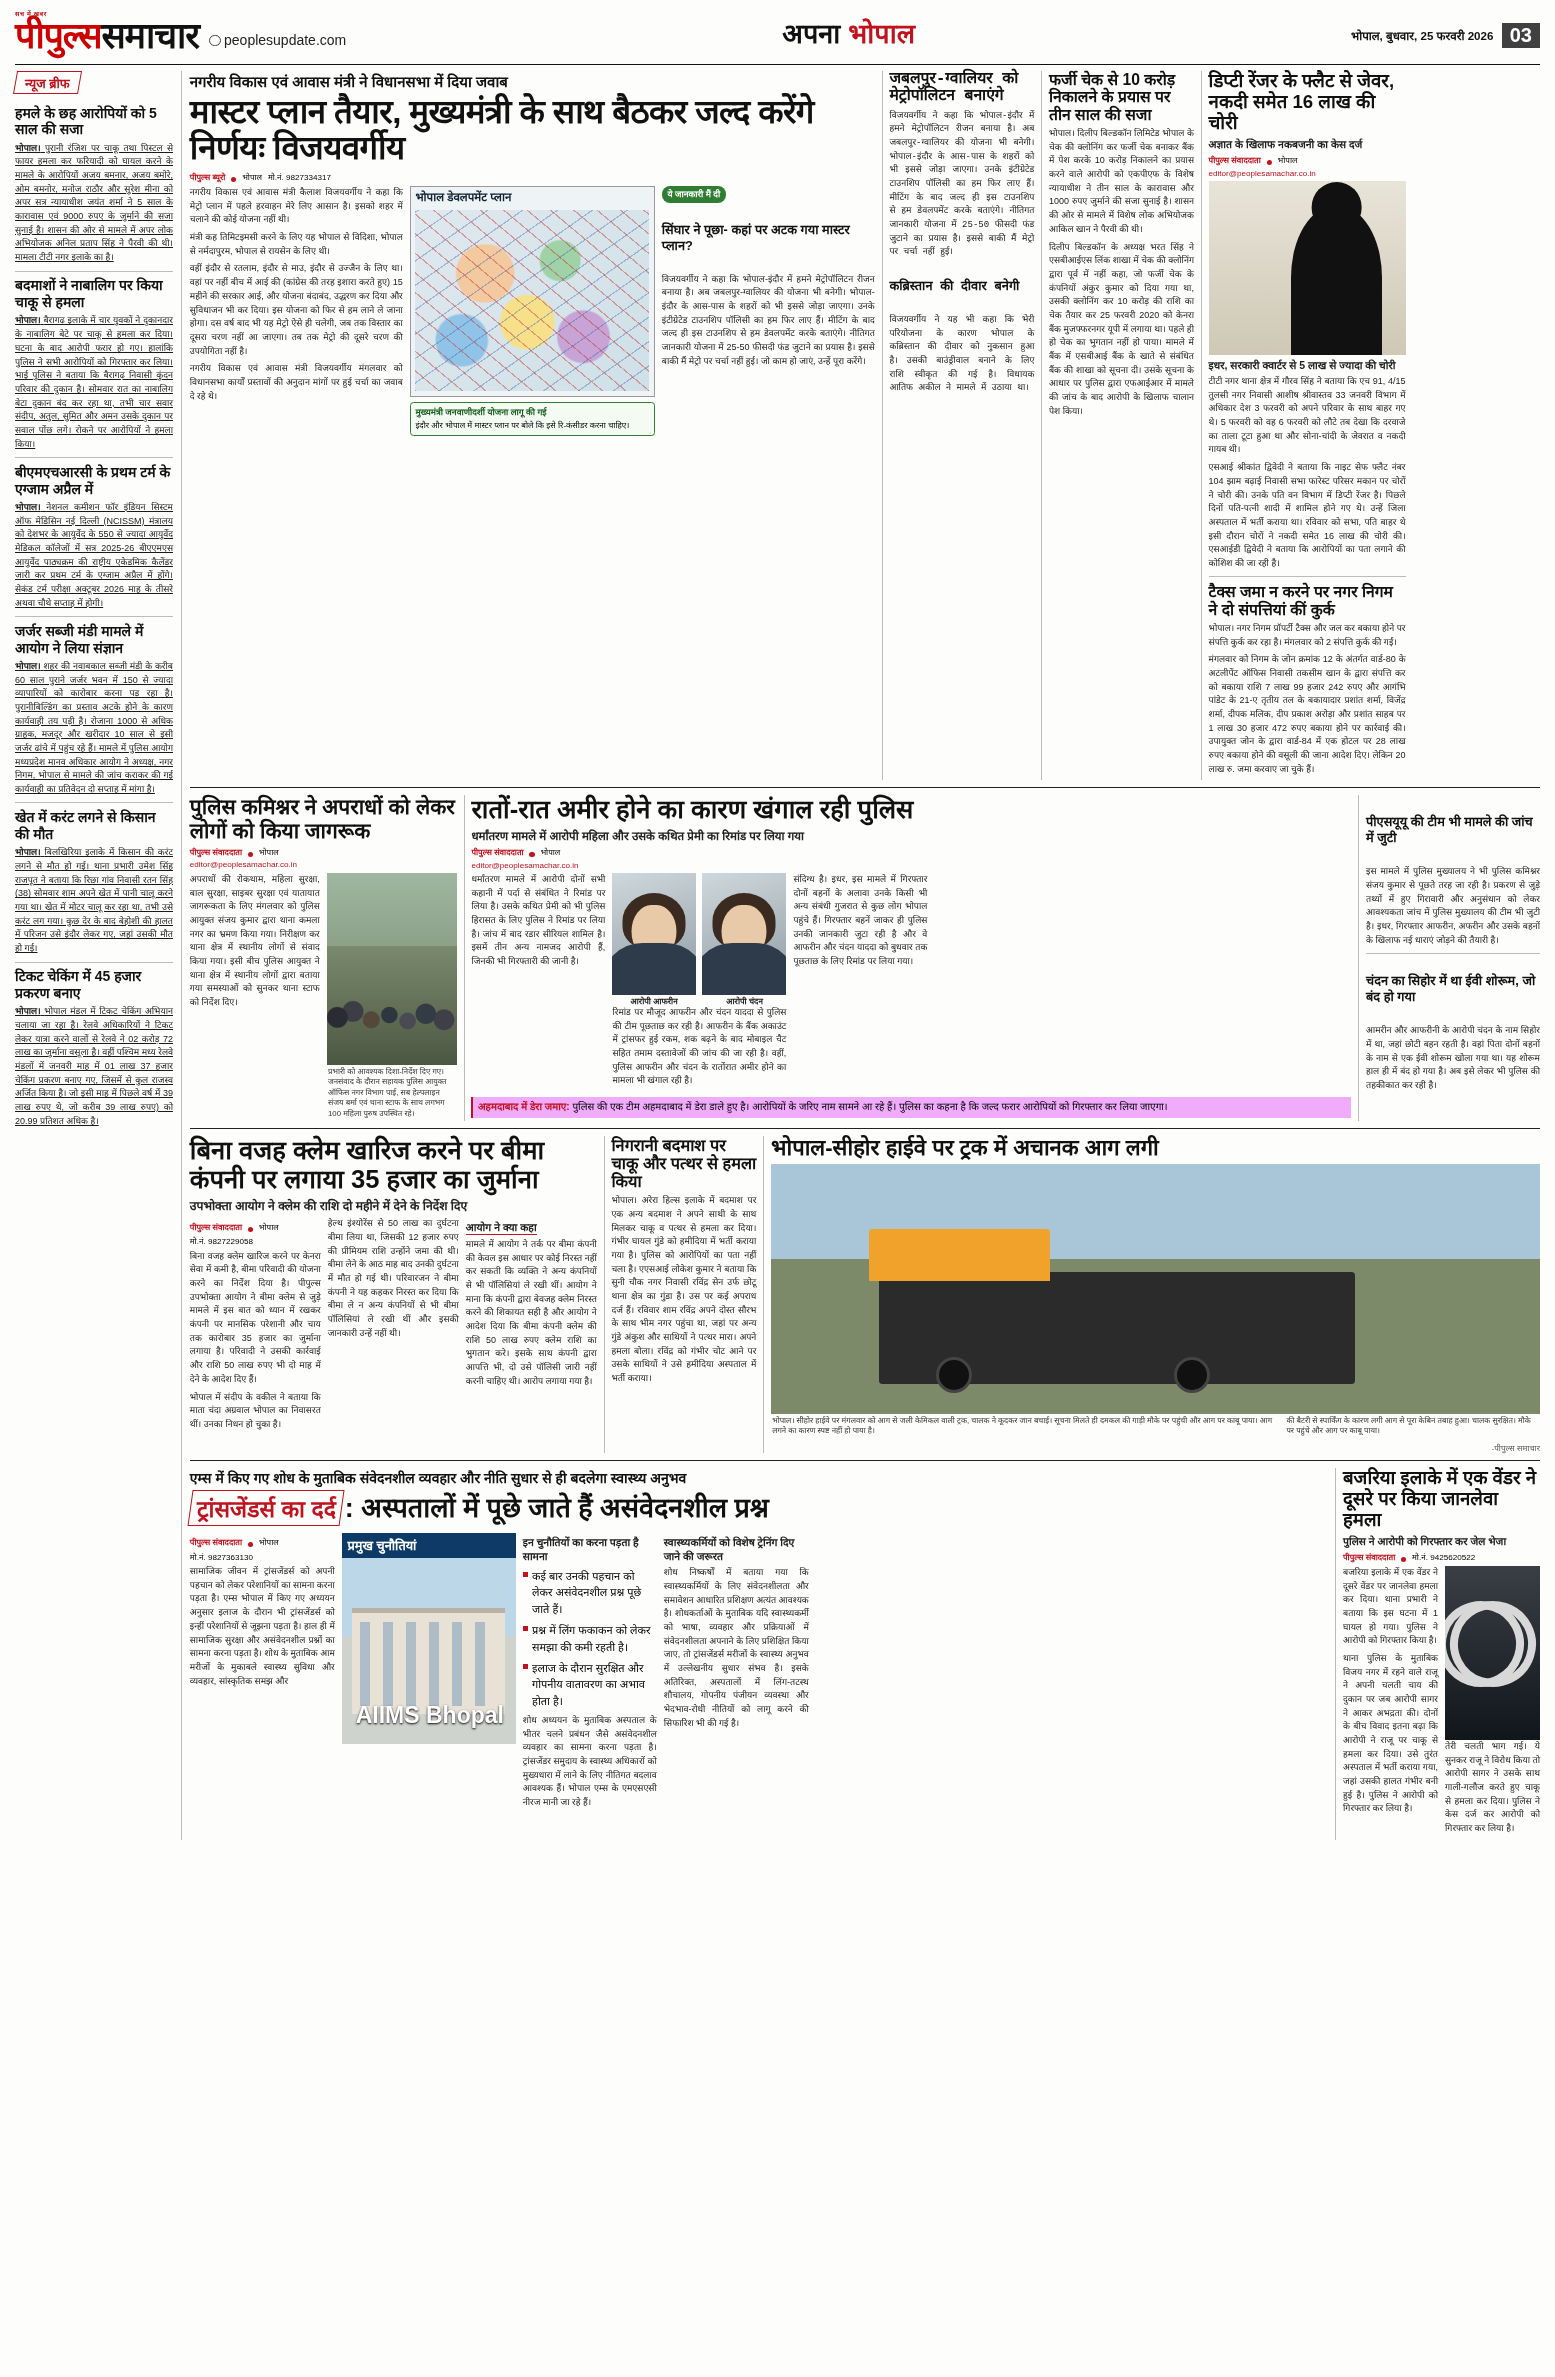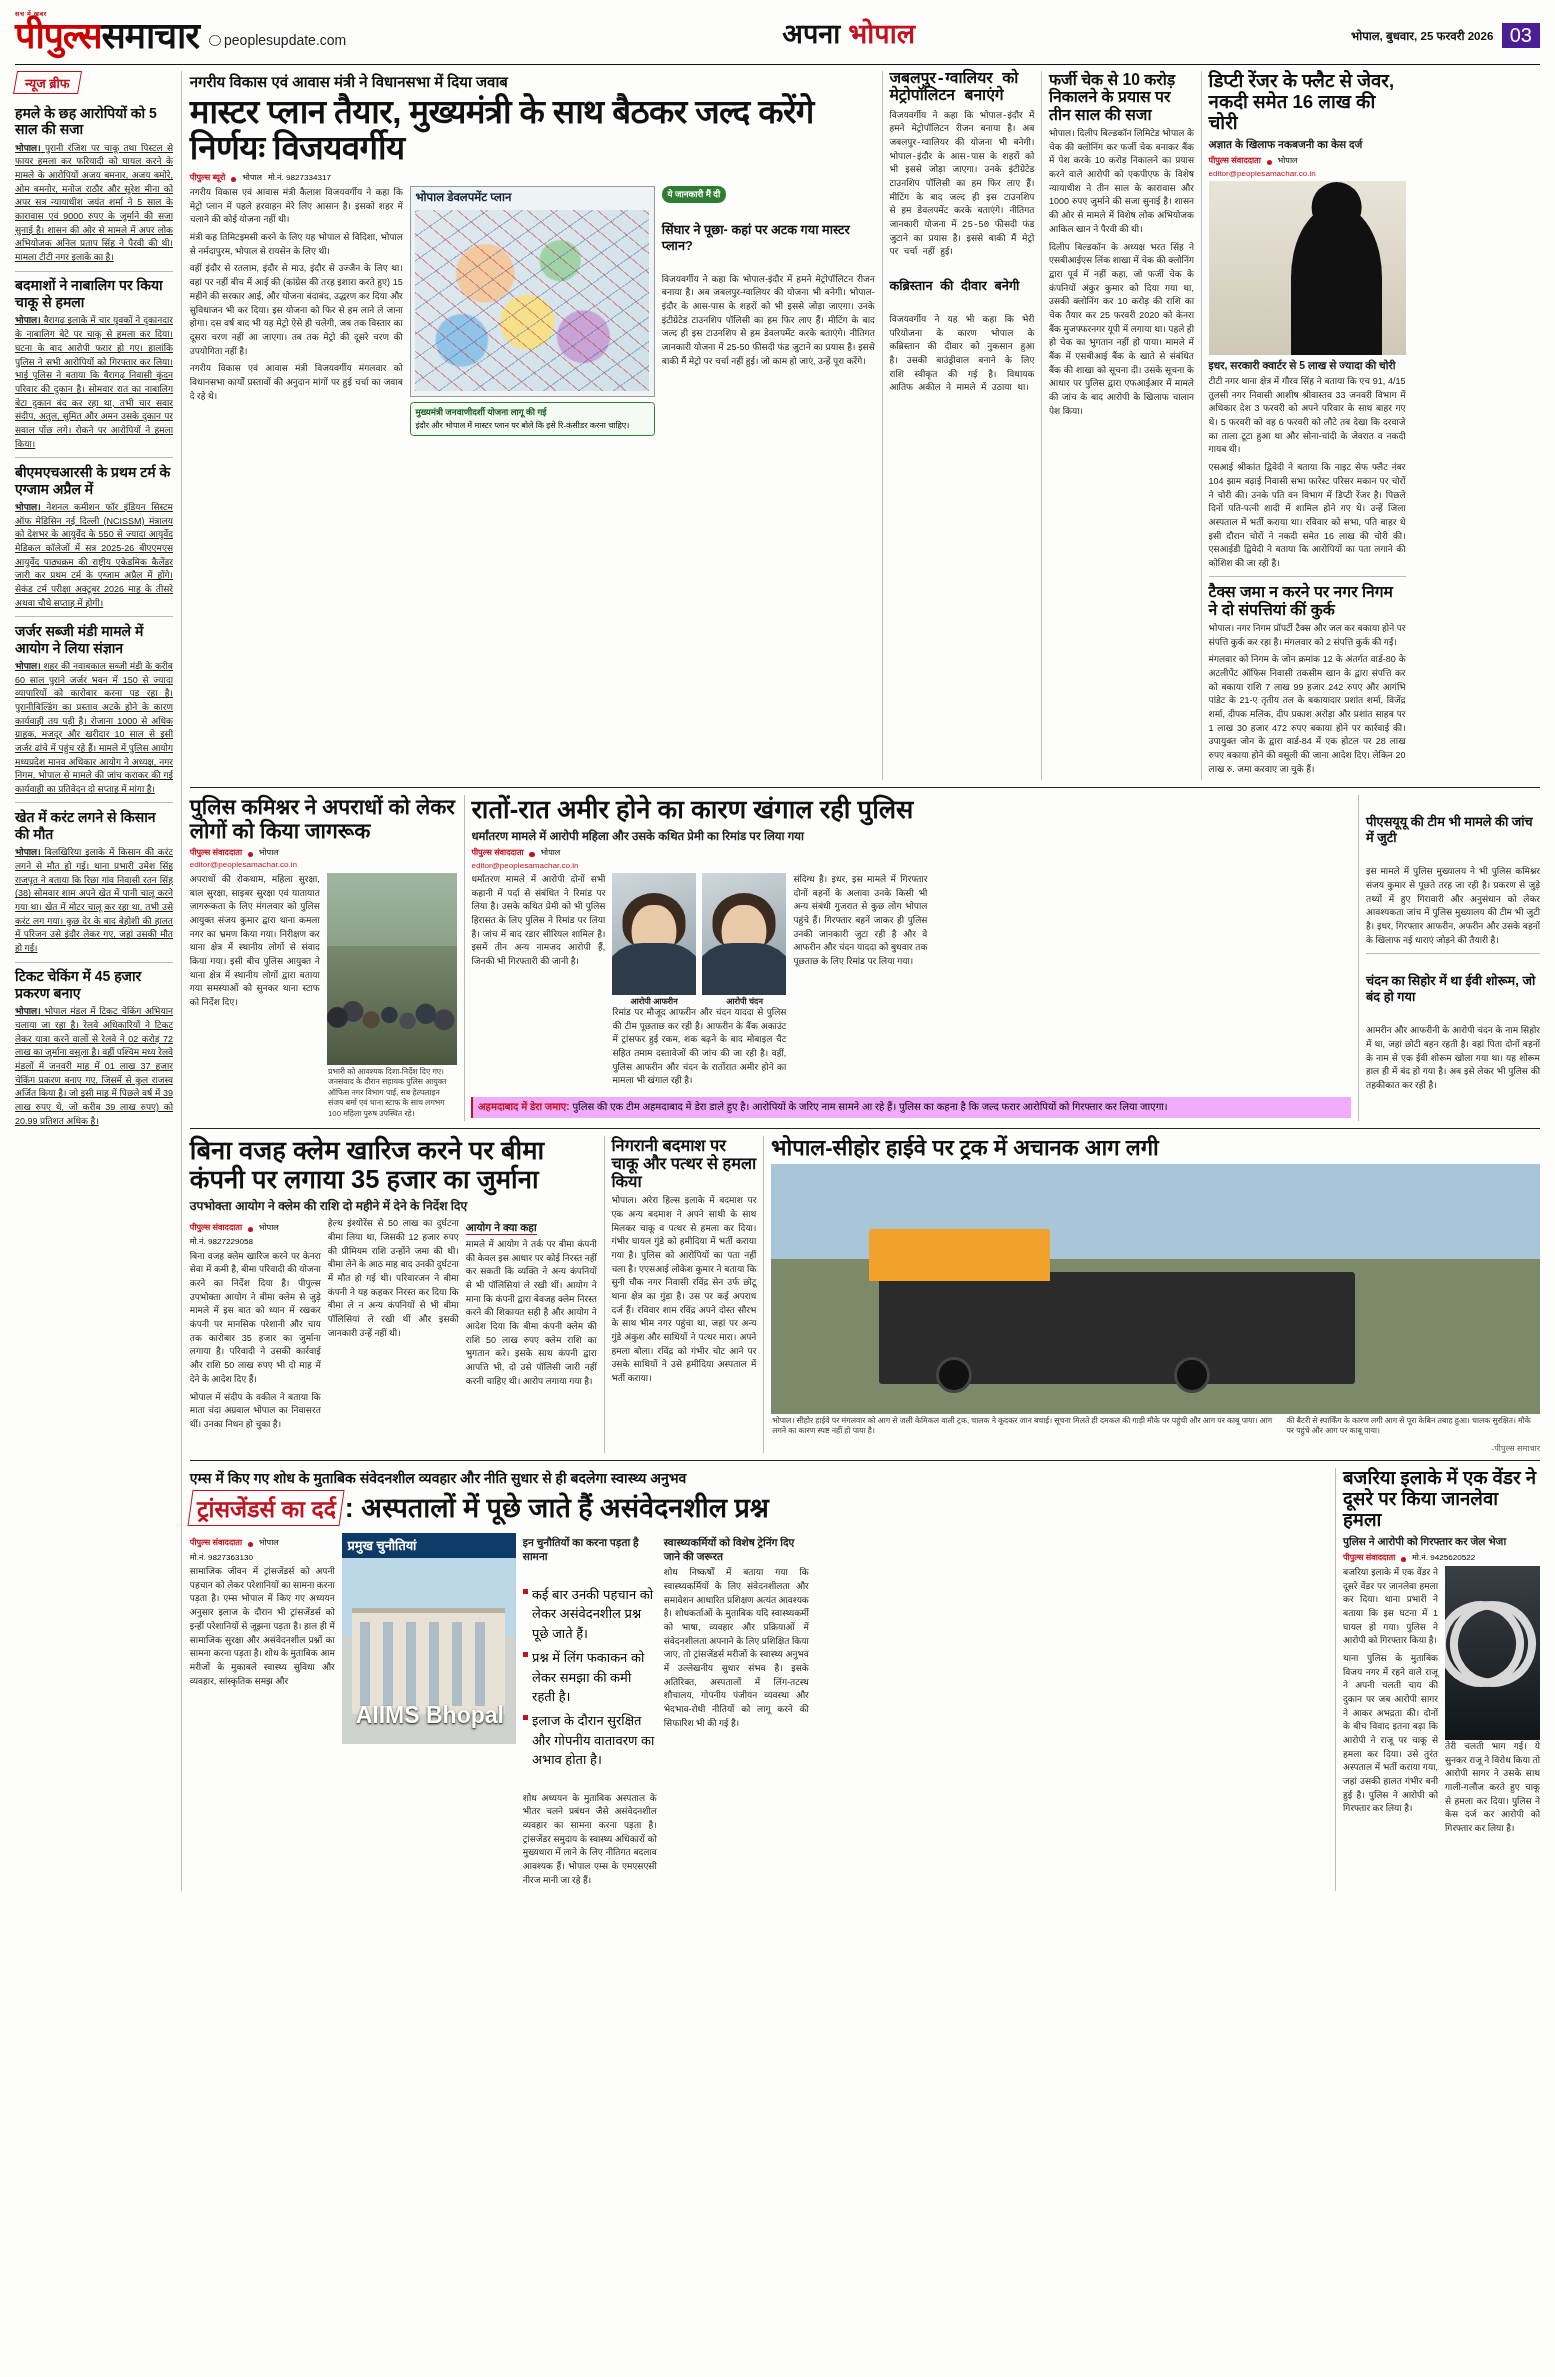"03" .pageno { background: #4c1d95 -> #404040; font-weight: normal -> bold }
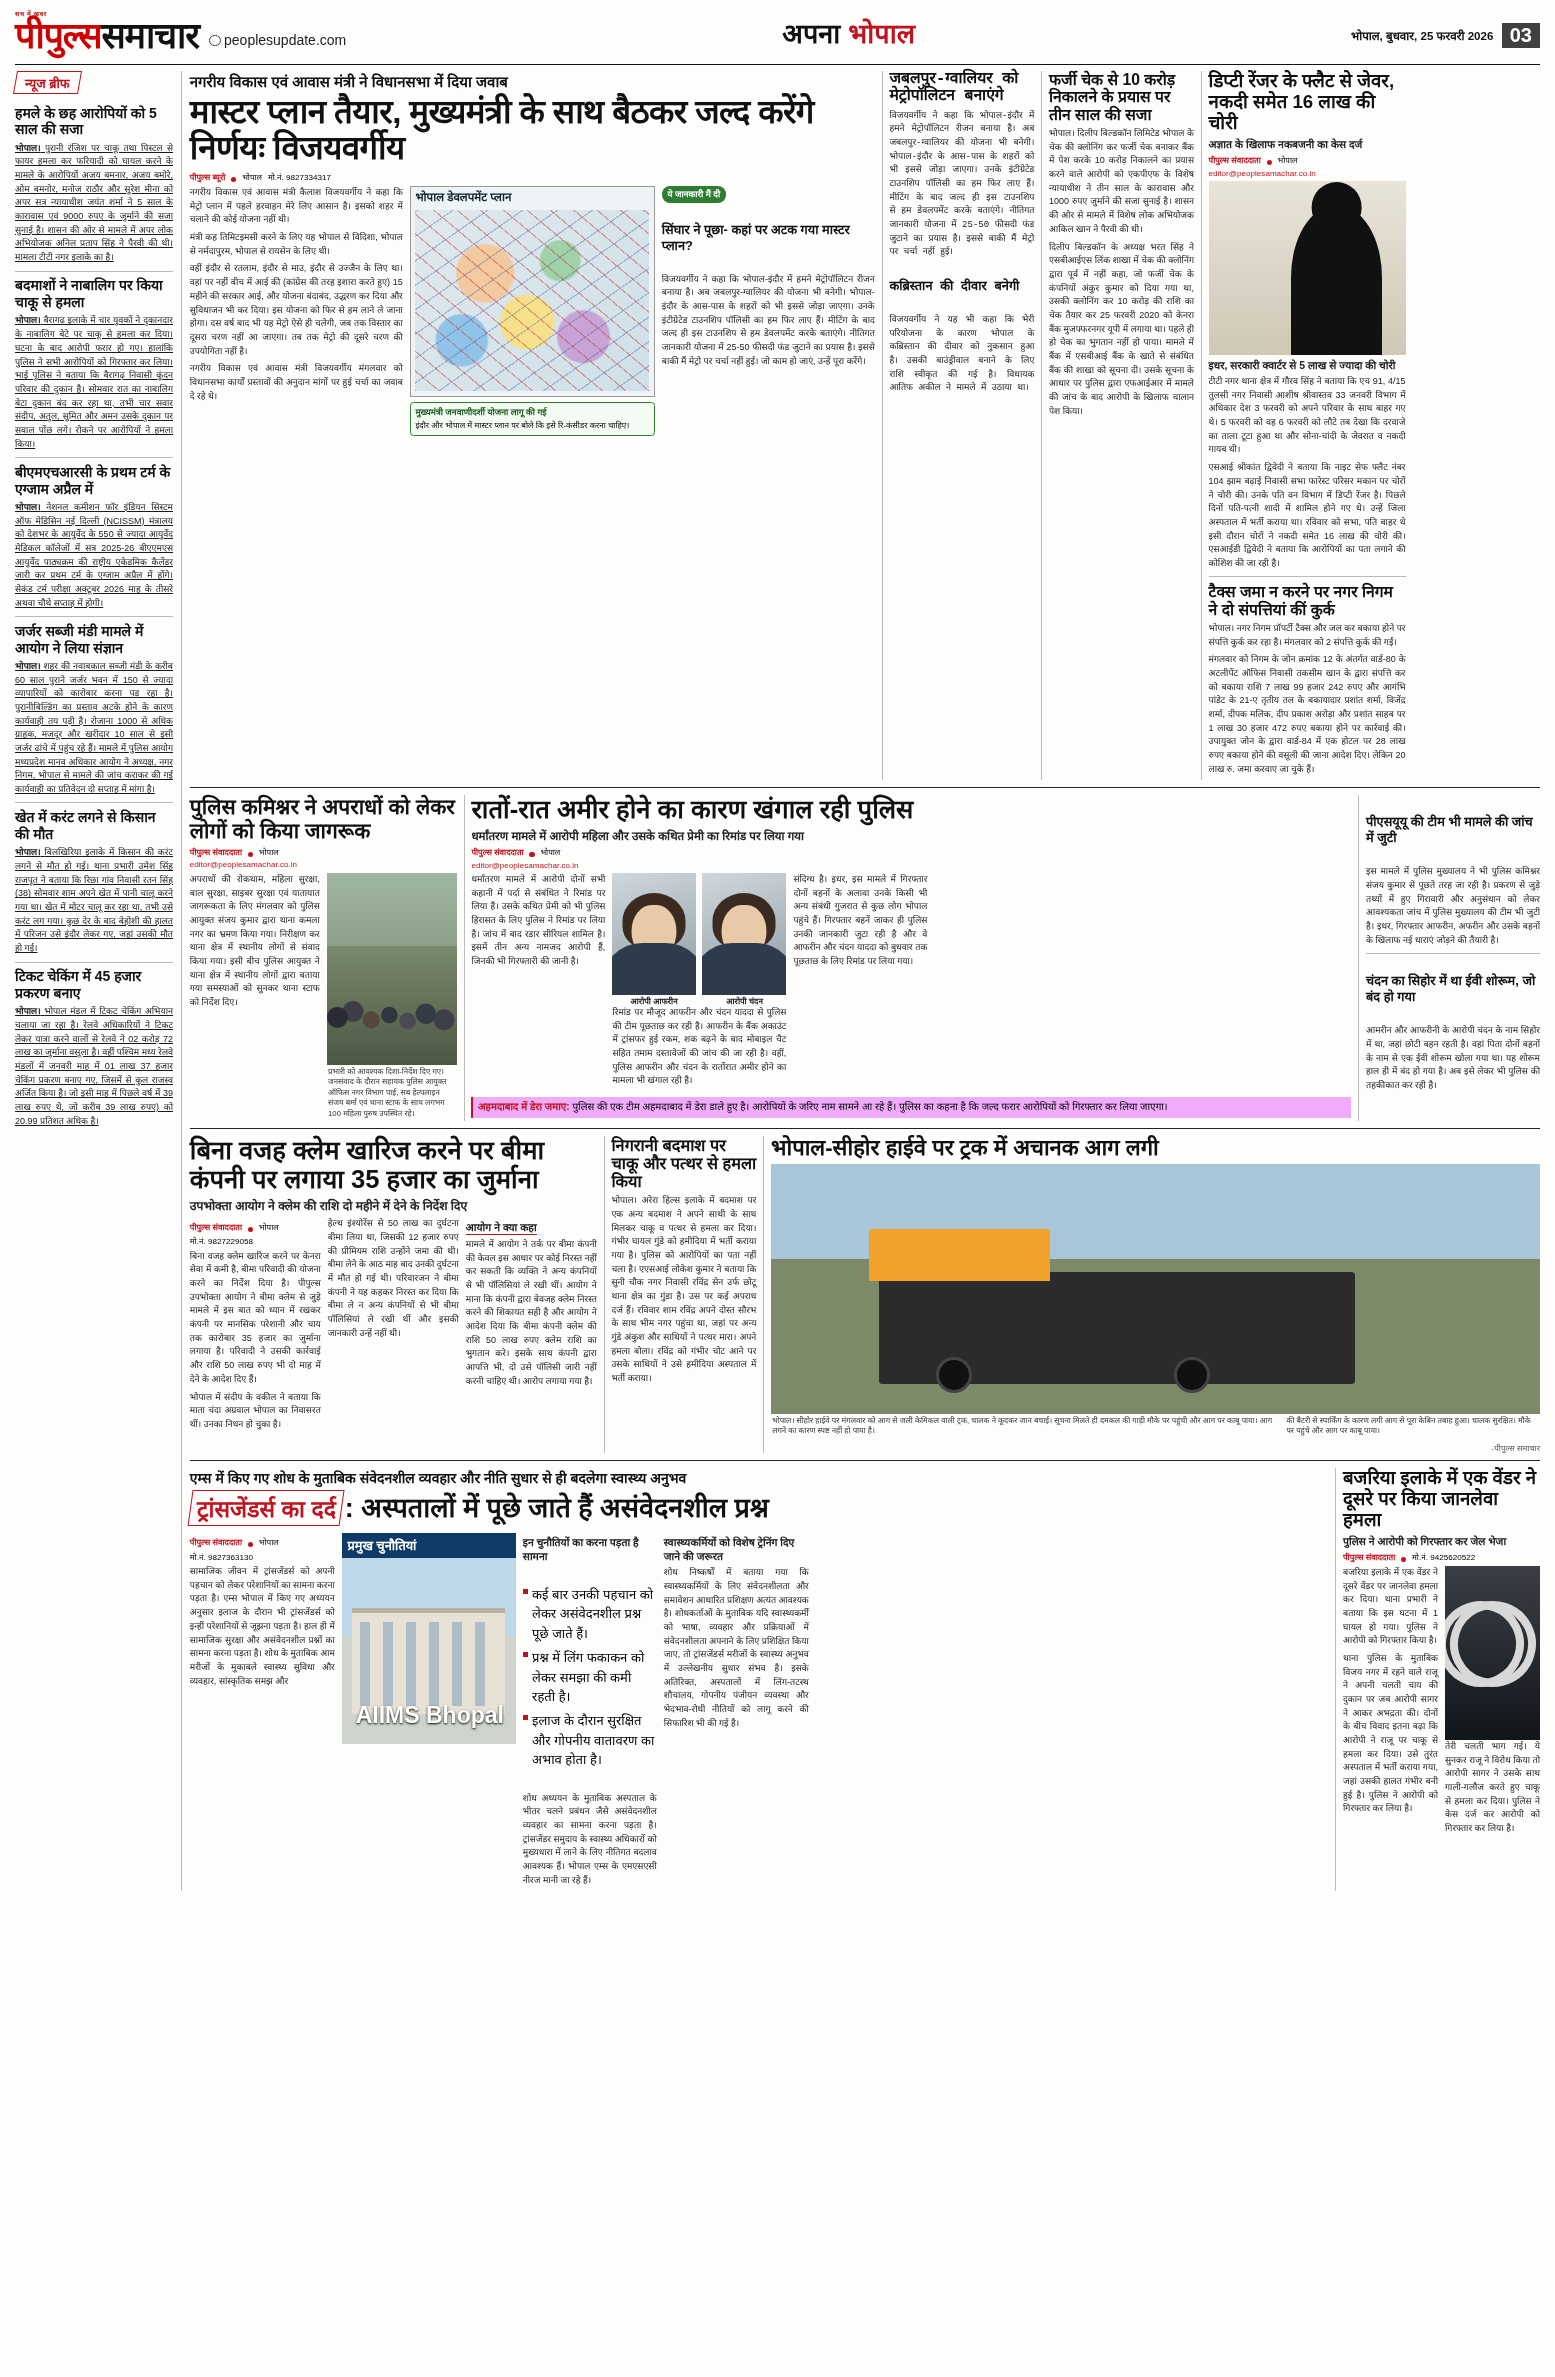"कई बार उनकी पहचान को" .bullets { font-size: 13px -> 11px; margin: 22px 0 -> 5px 0 }
